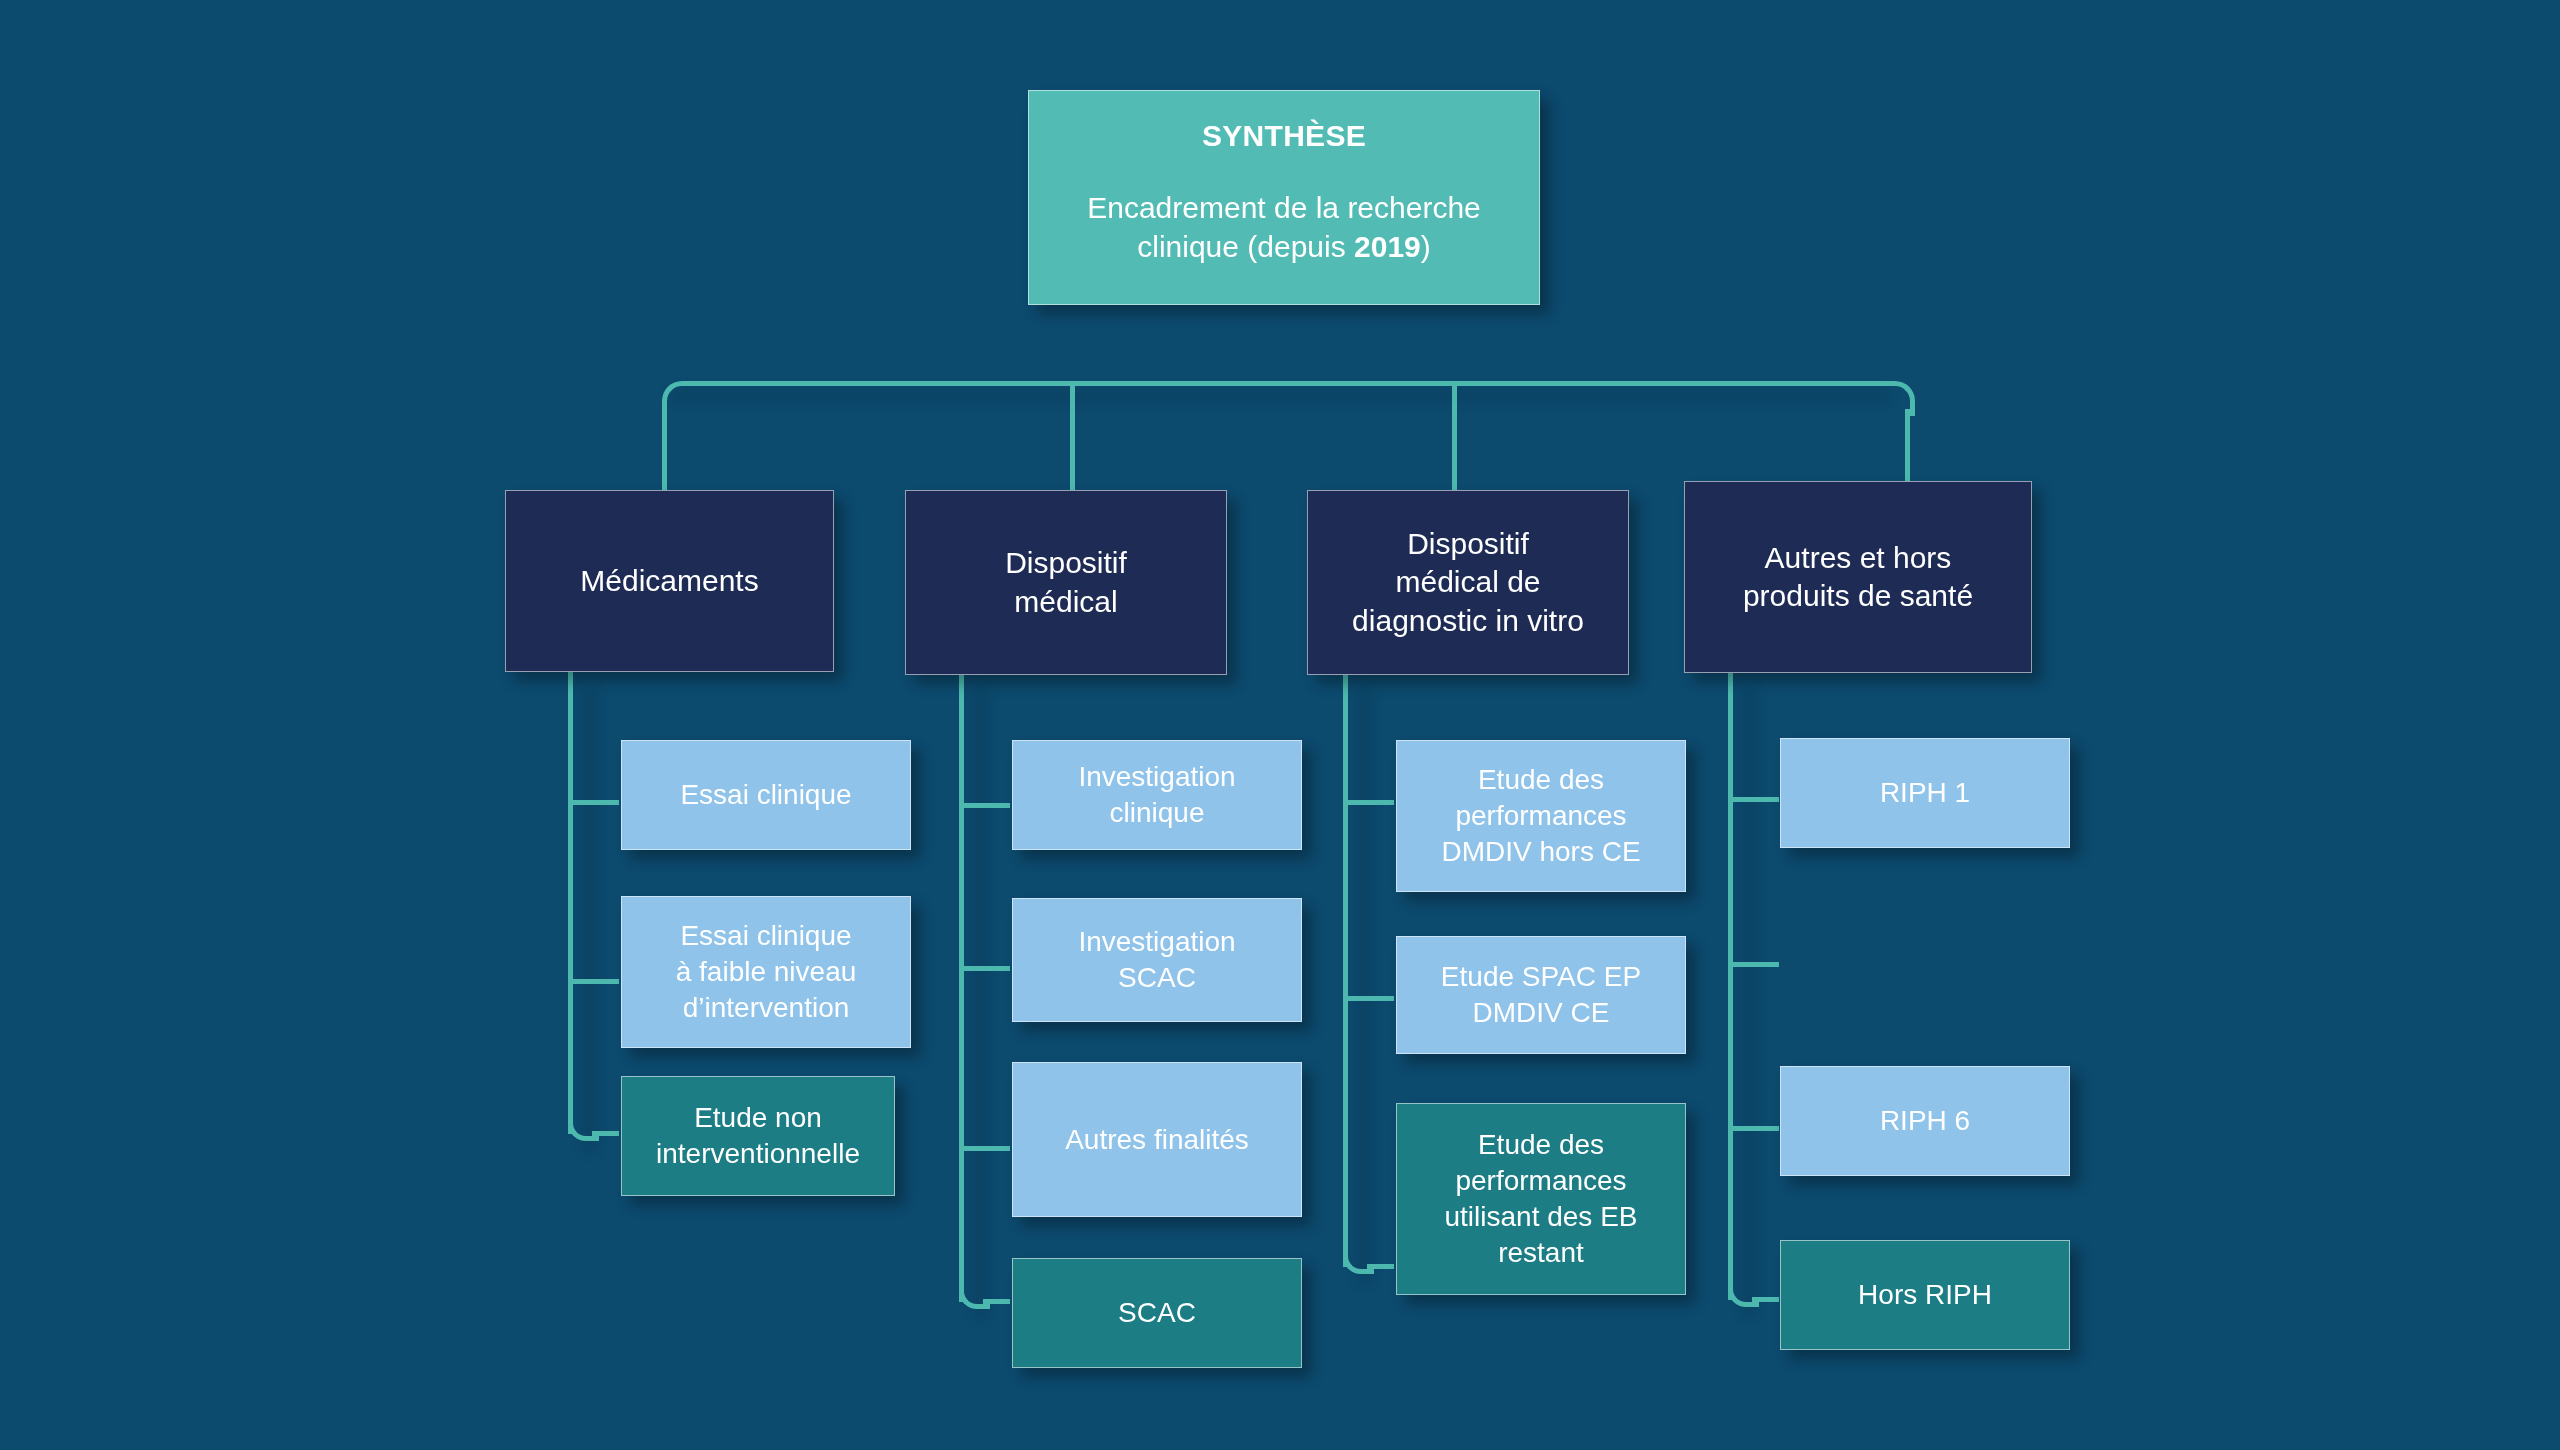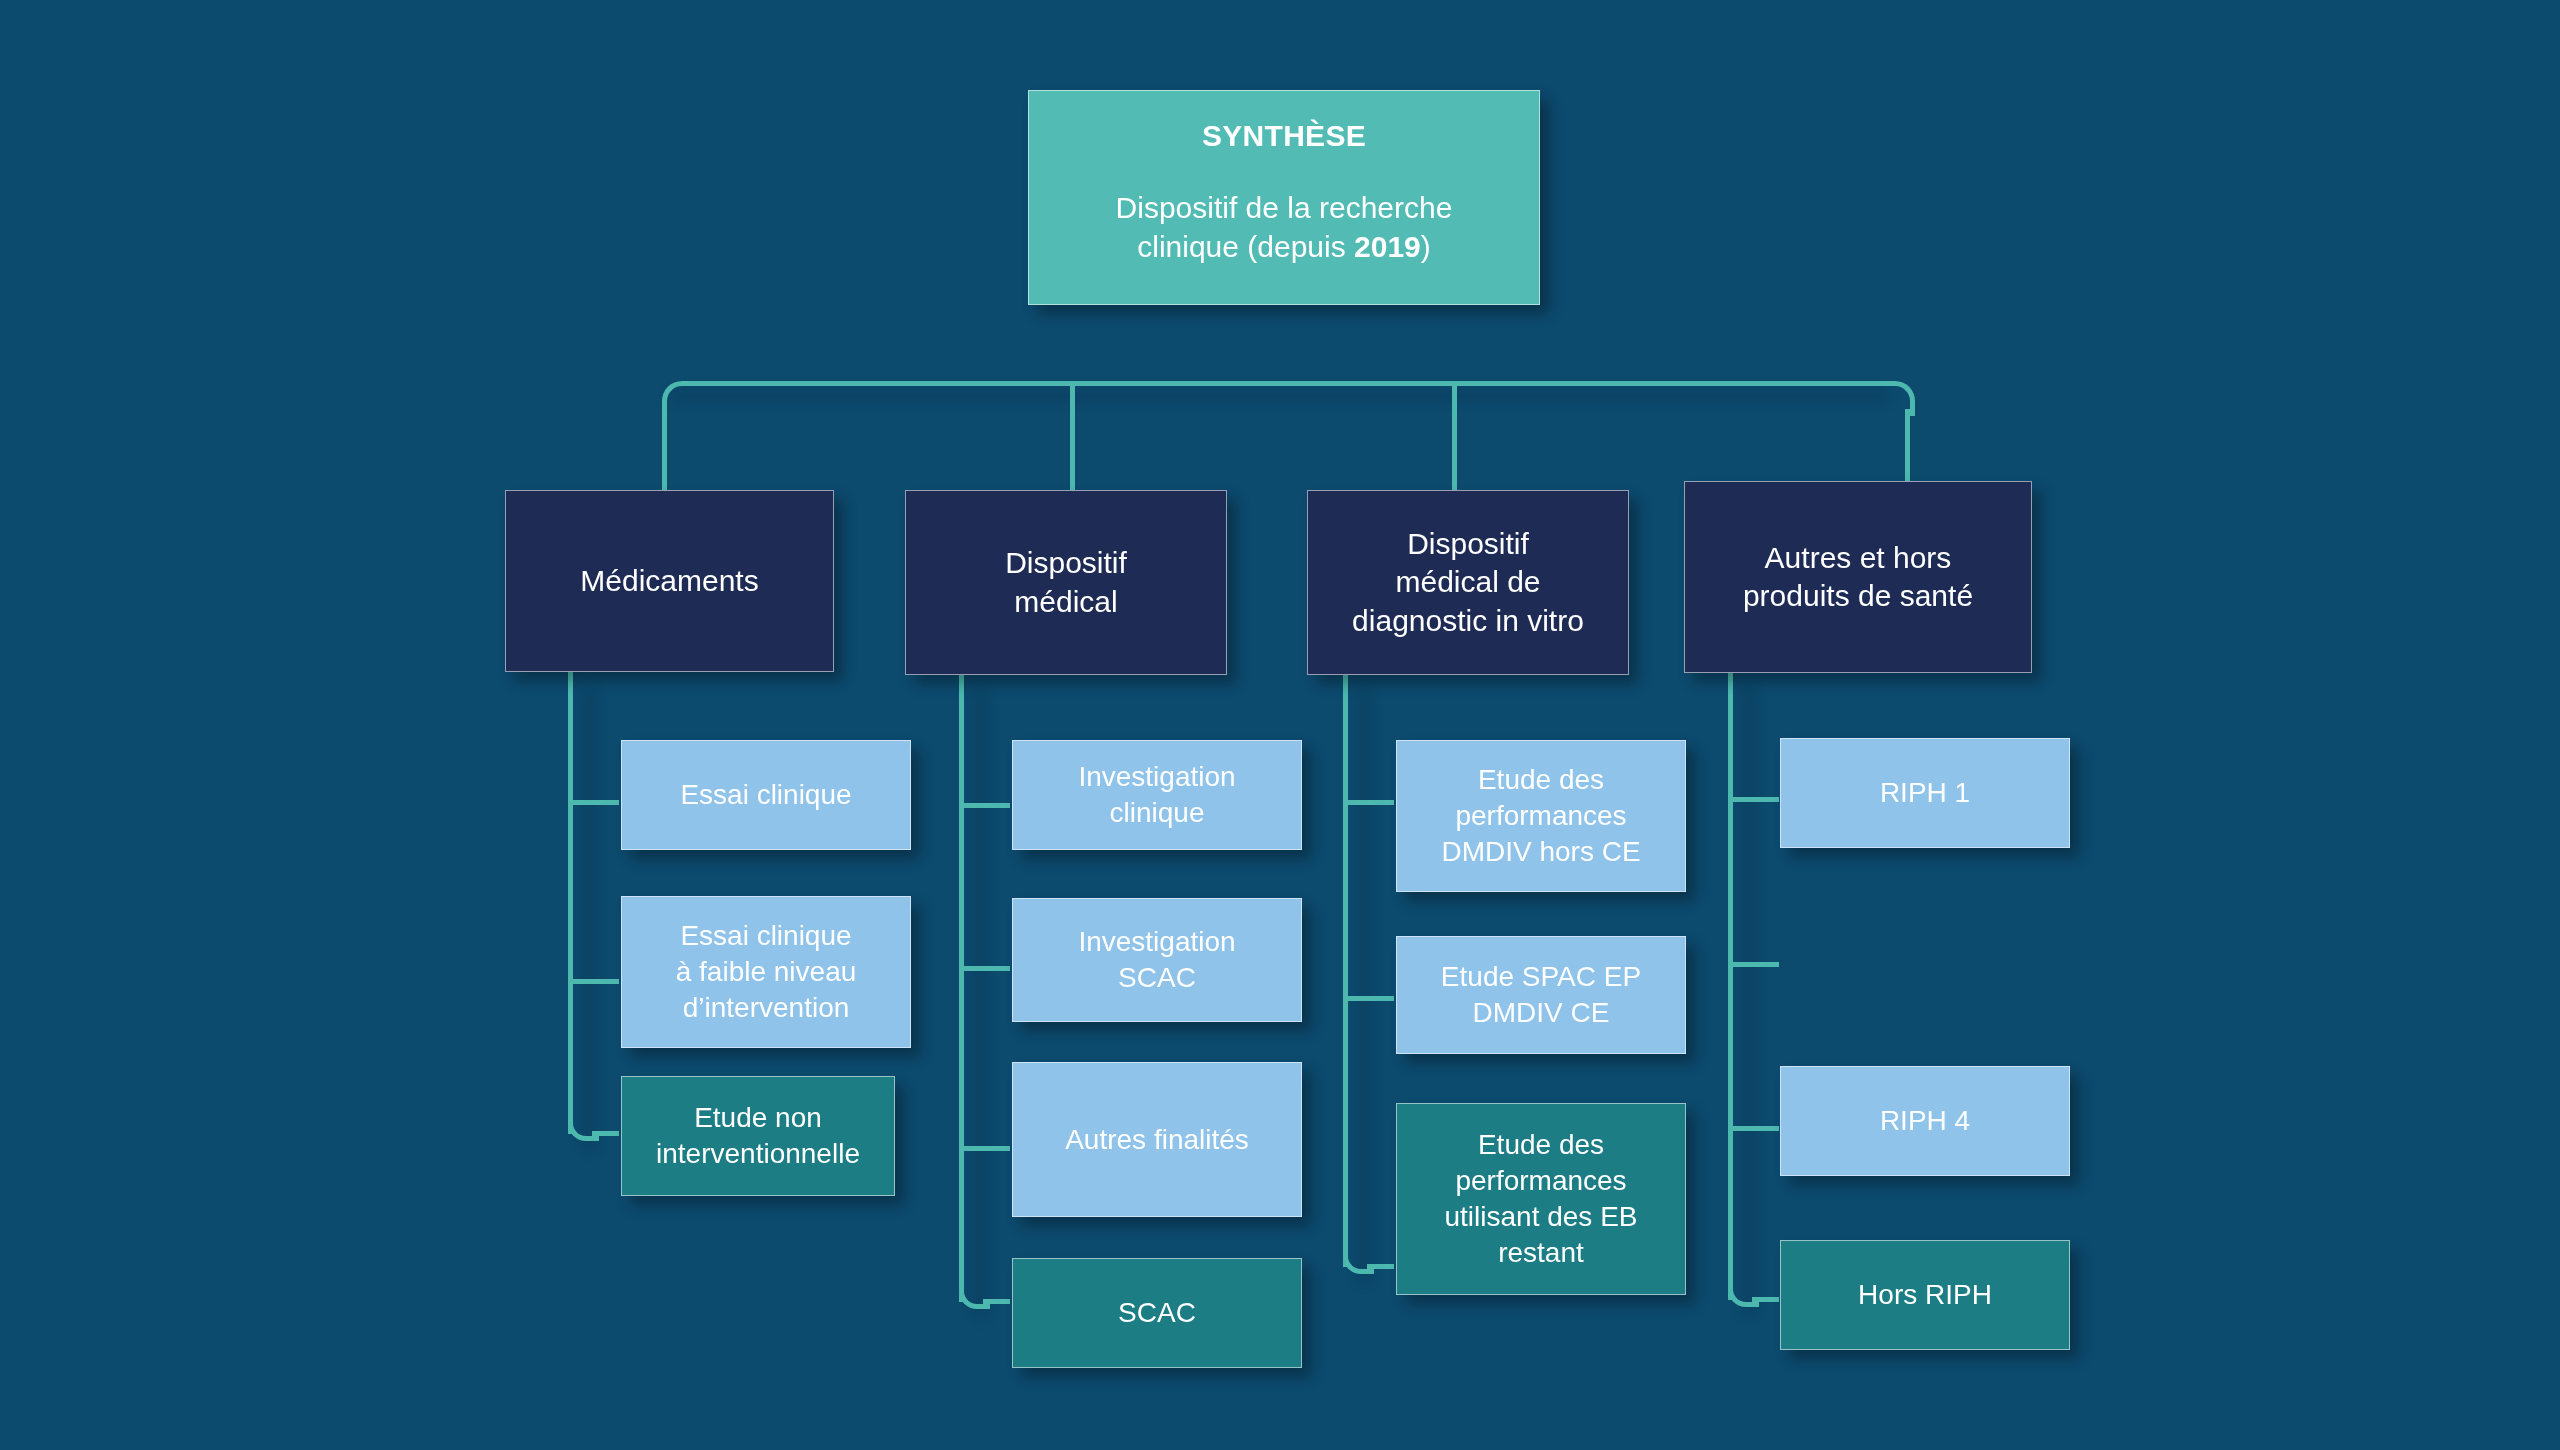"Dispositif de la recherche" span { text: Dispositif -> Encadrement }
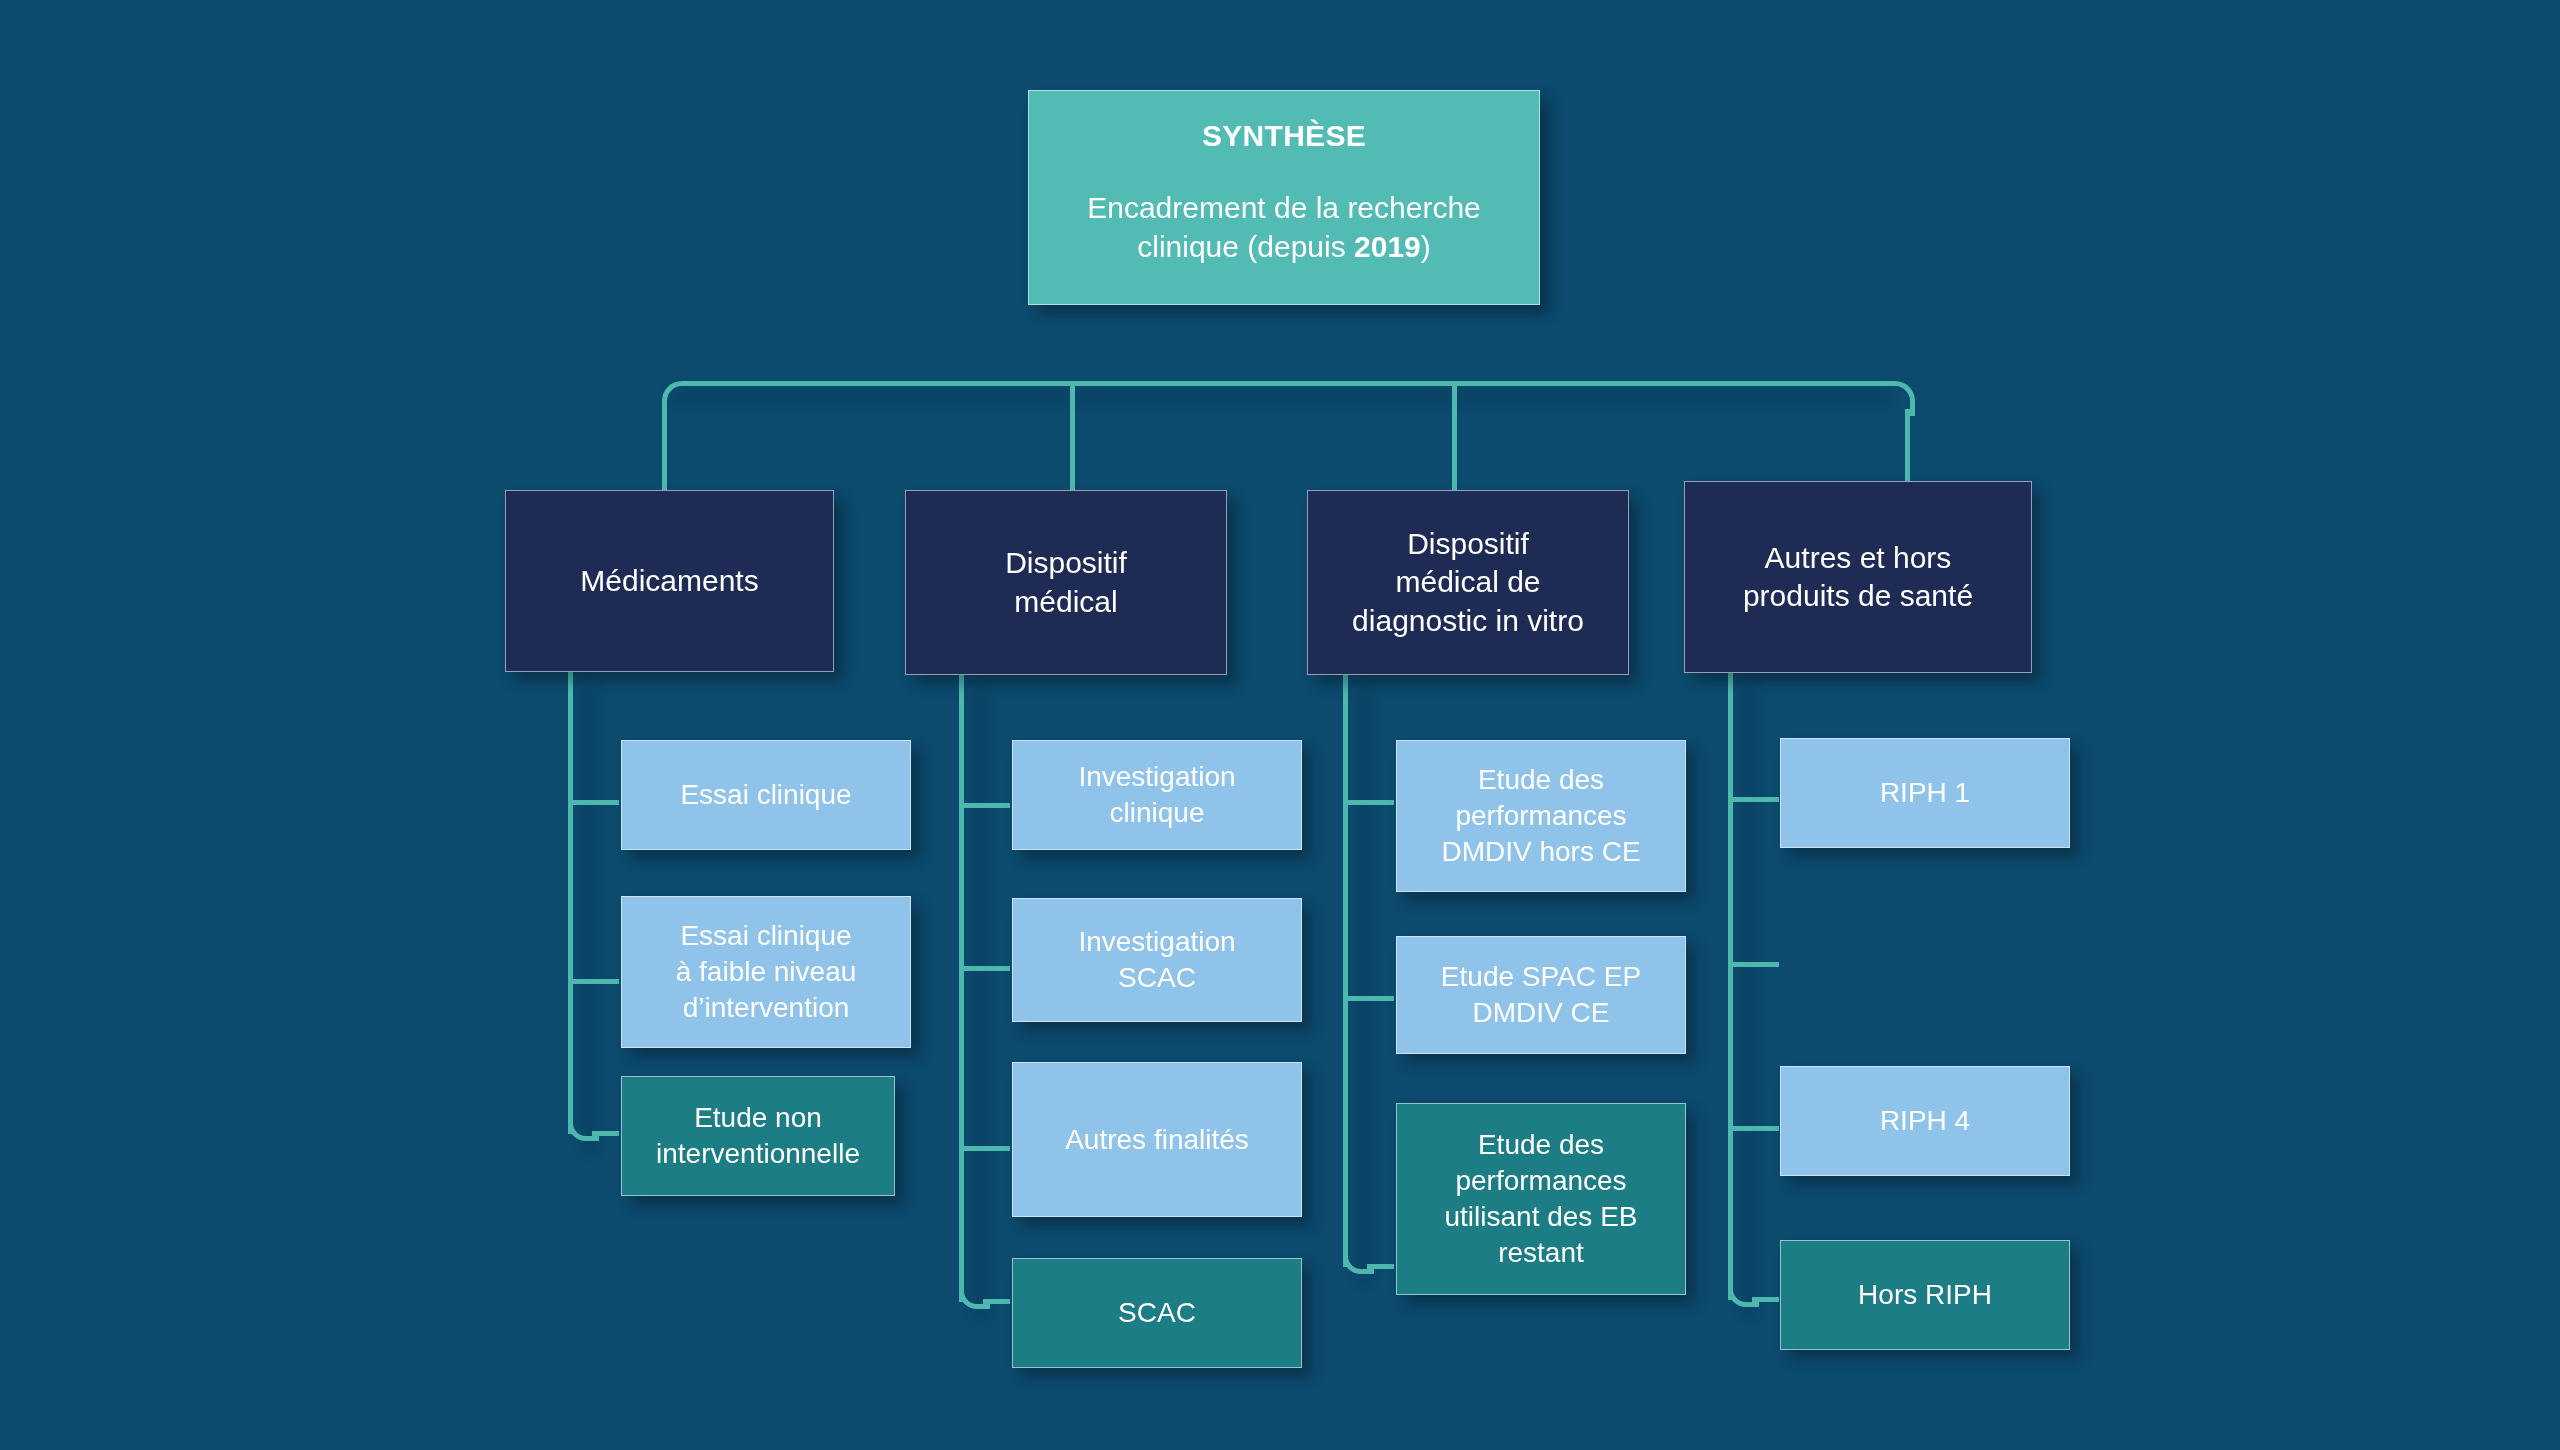"RIPH 4" span.txt { text: 4 -> 6 }
